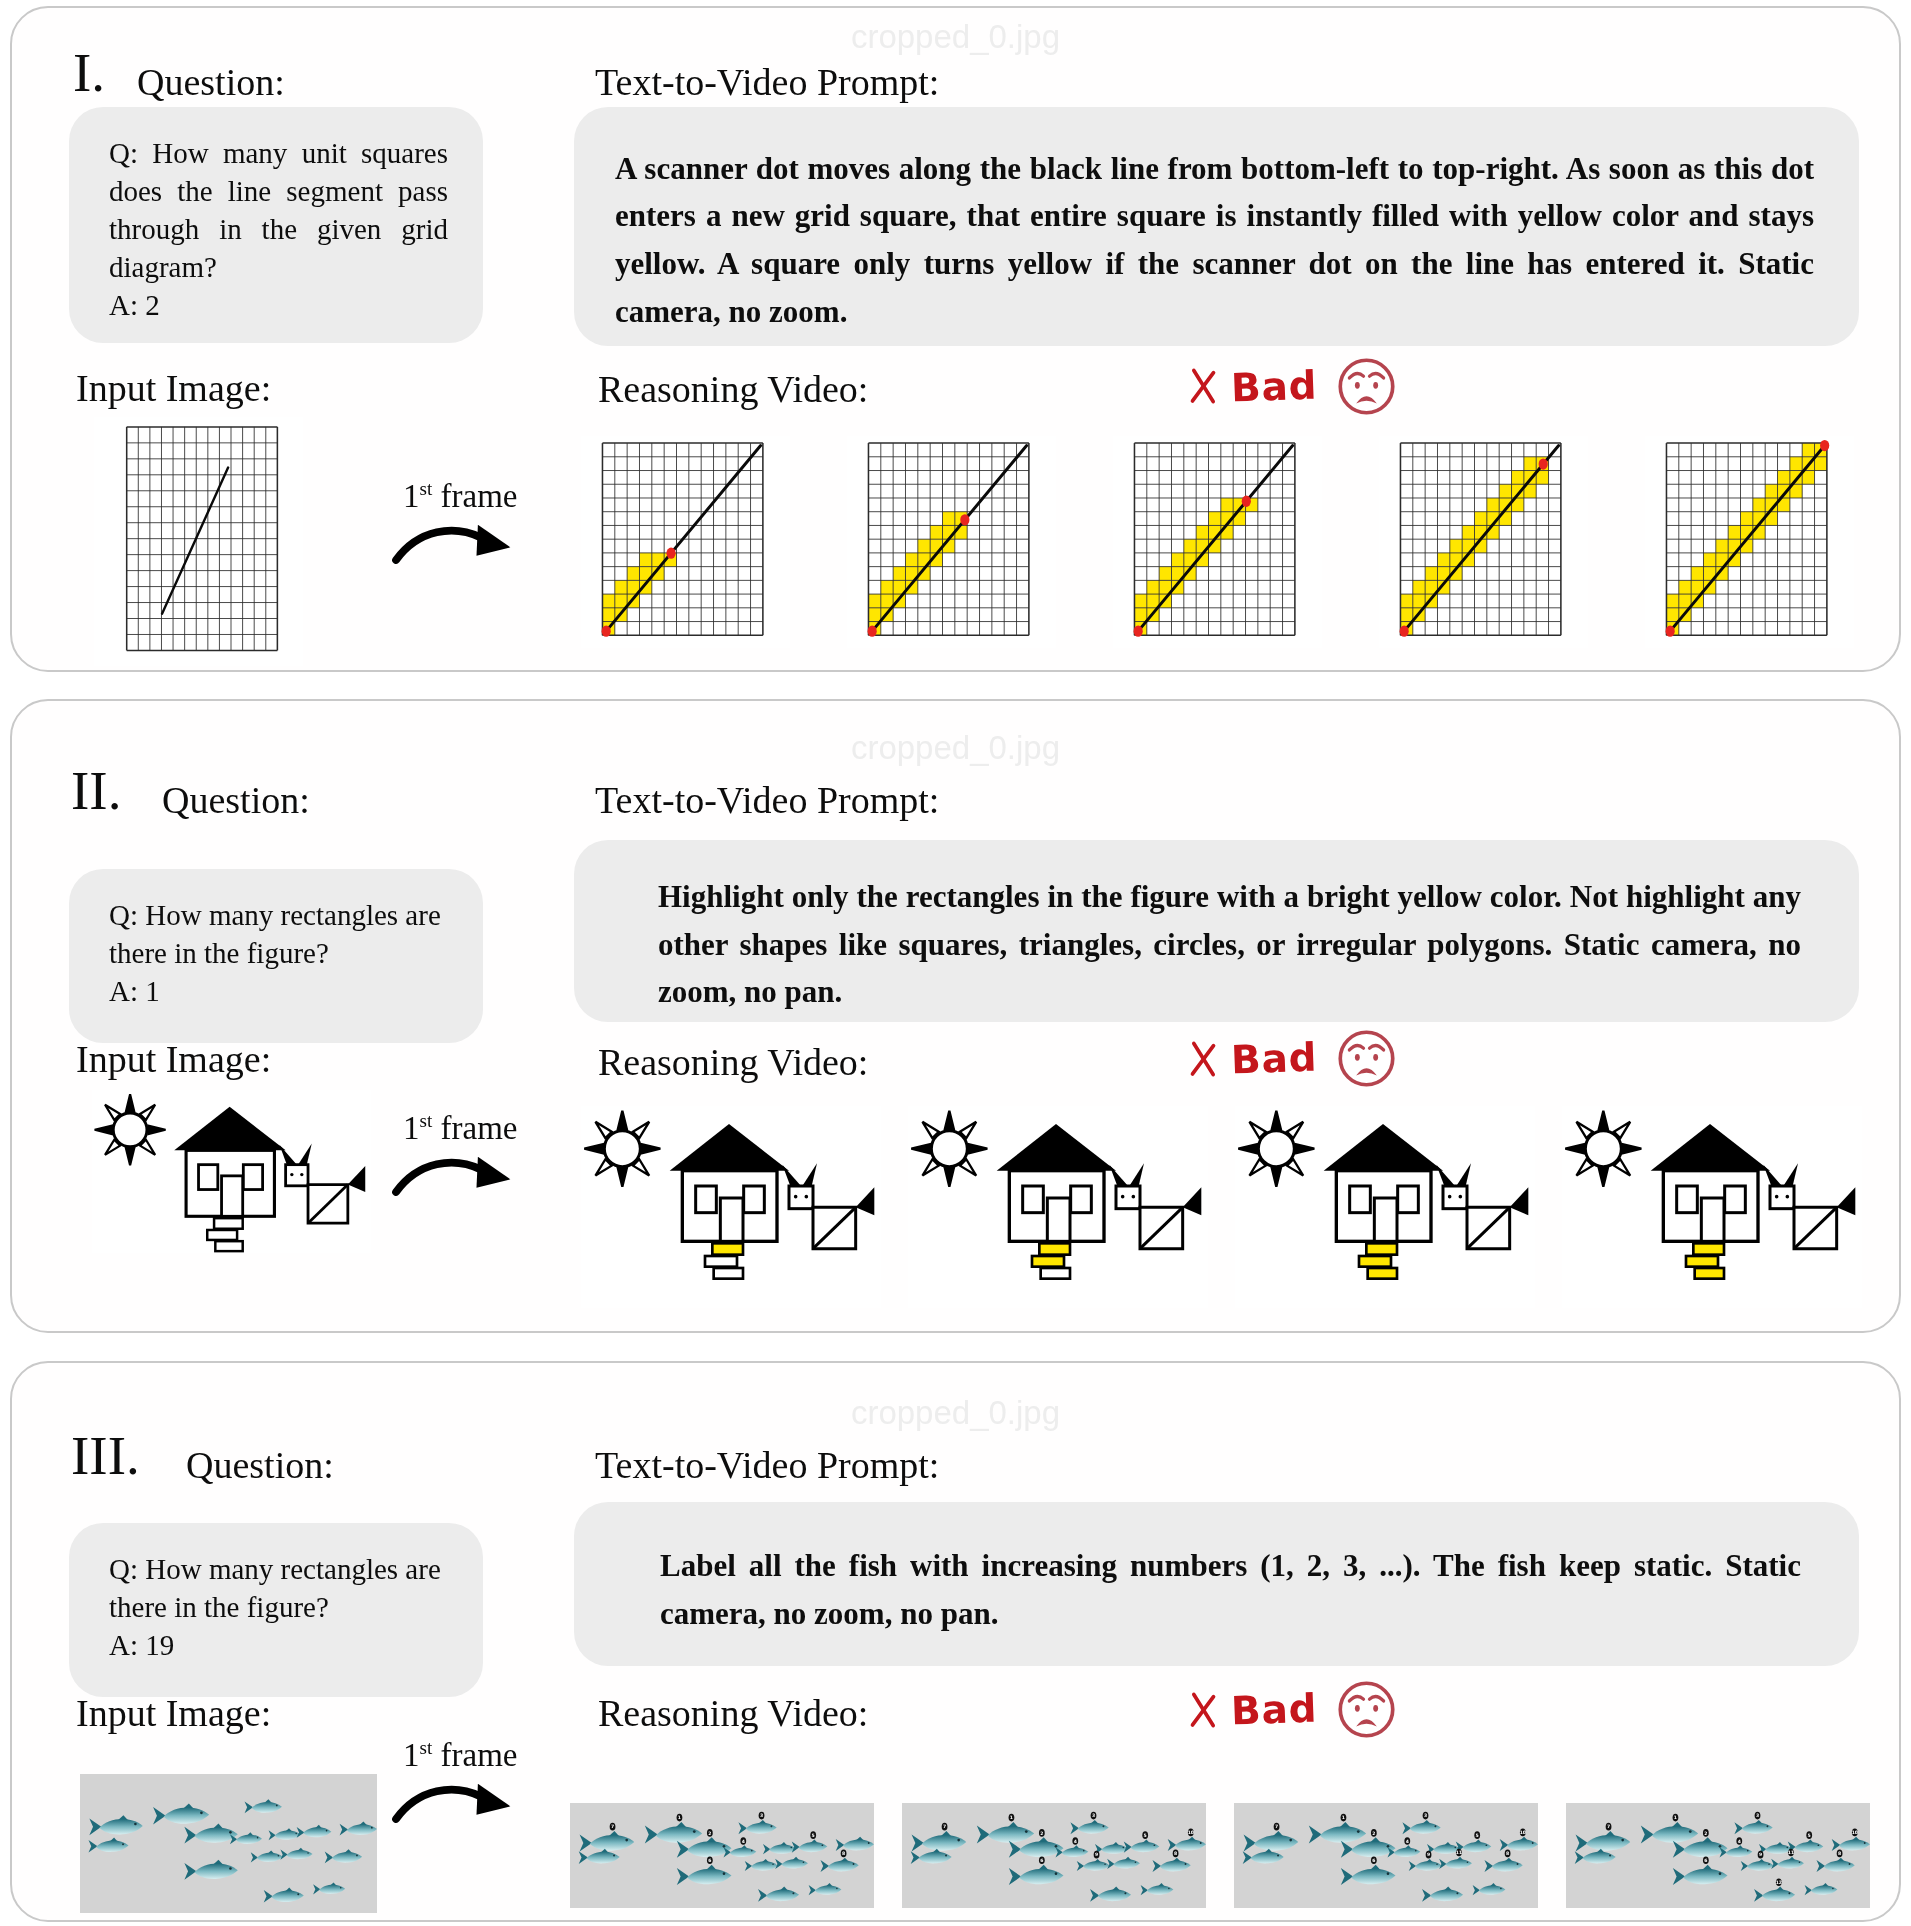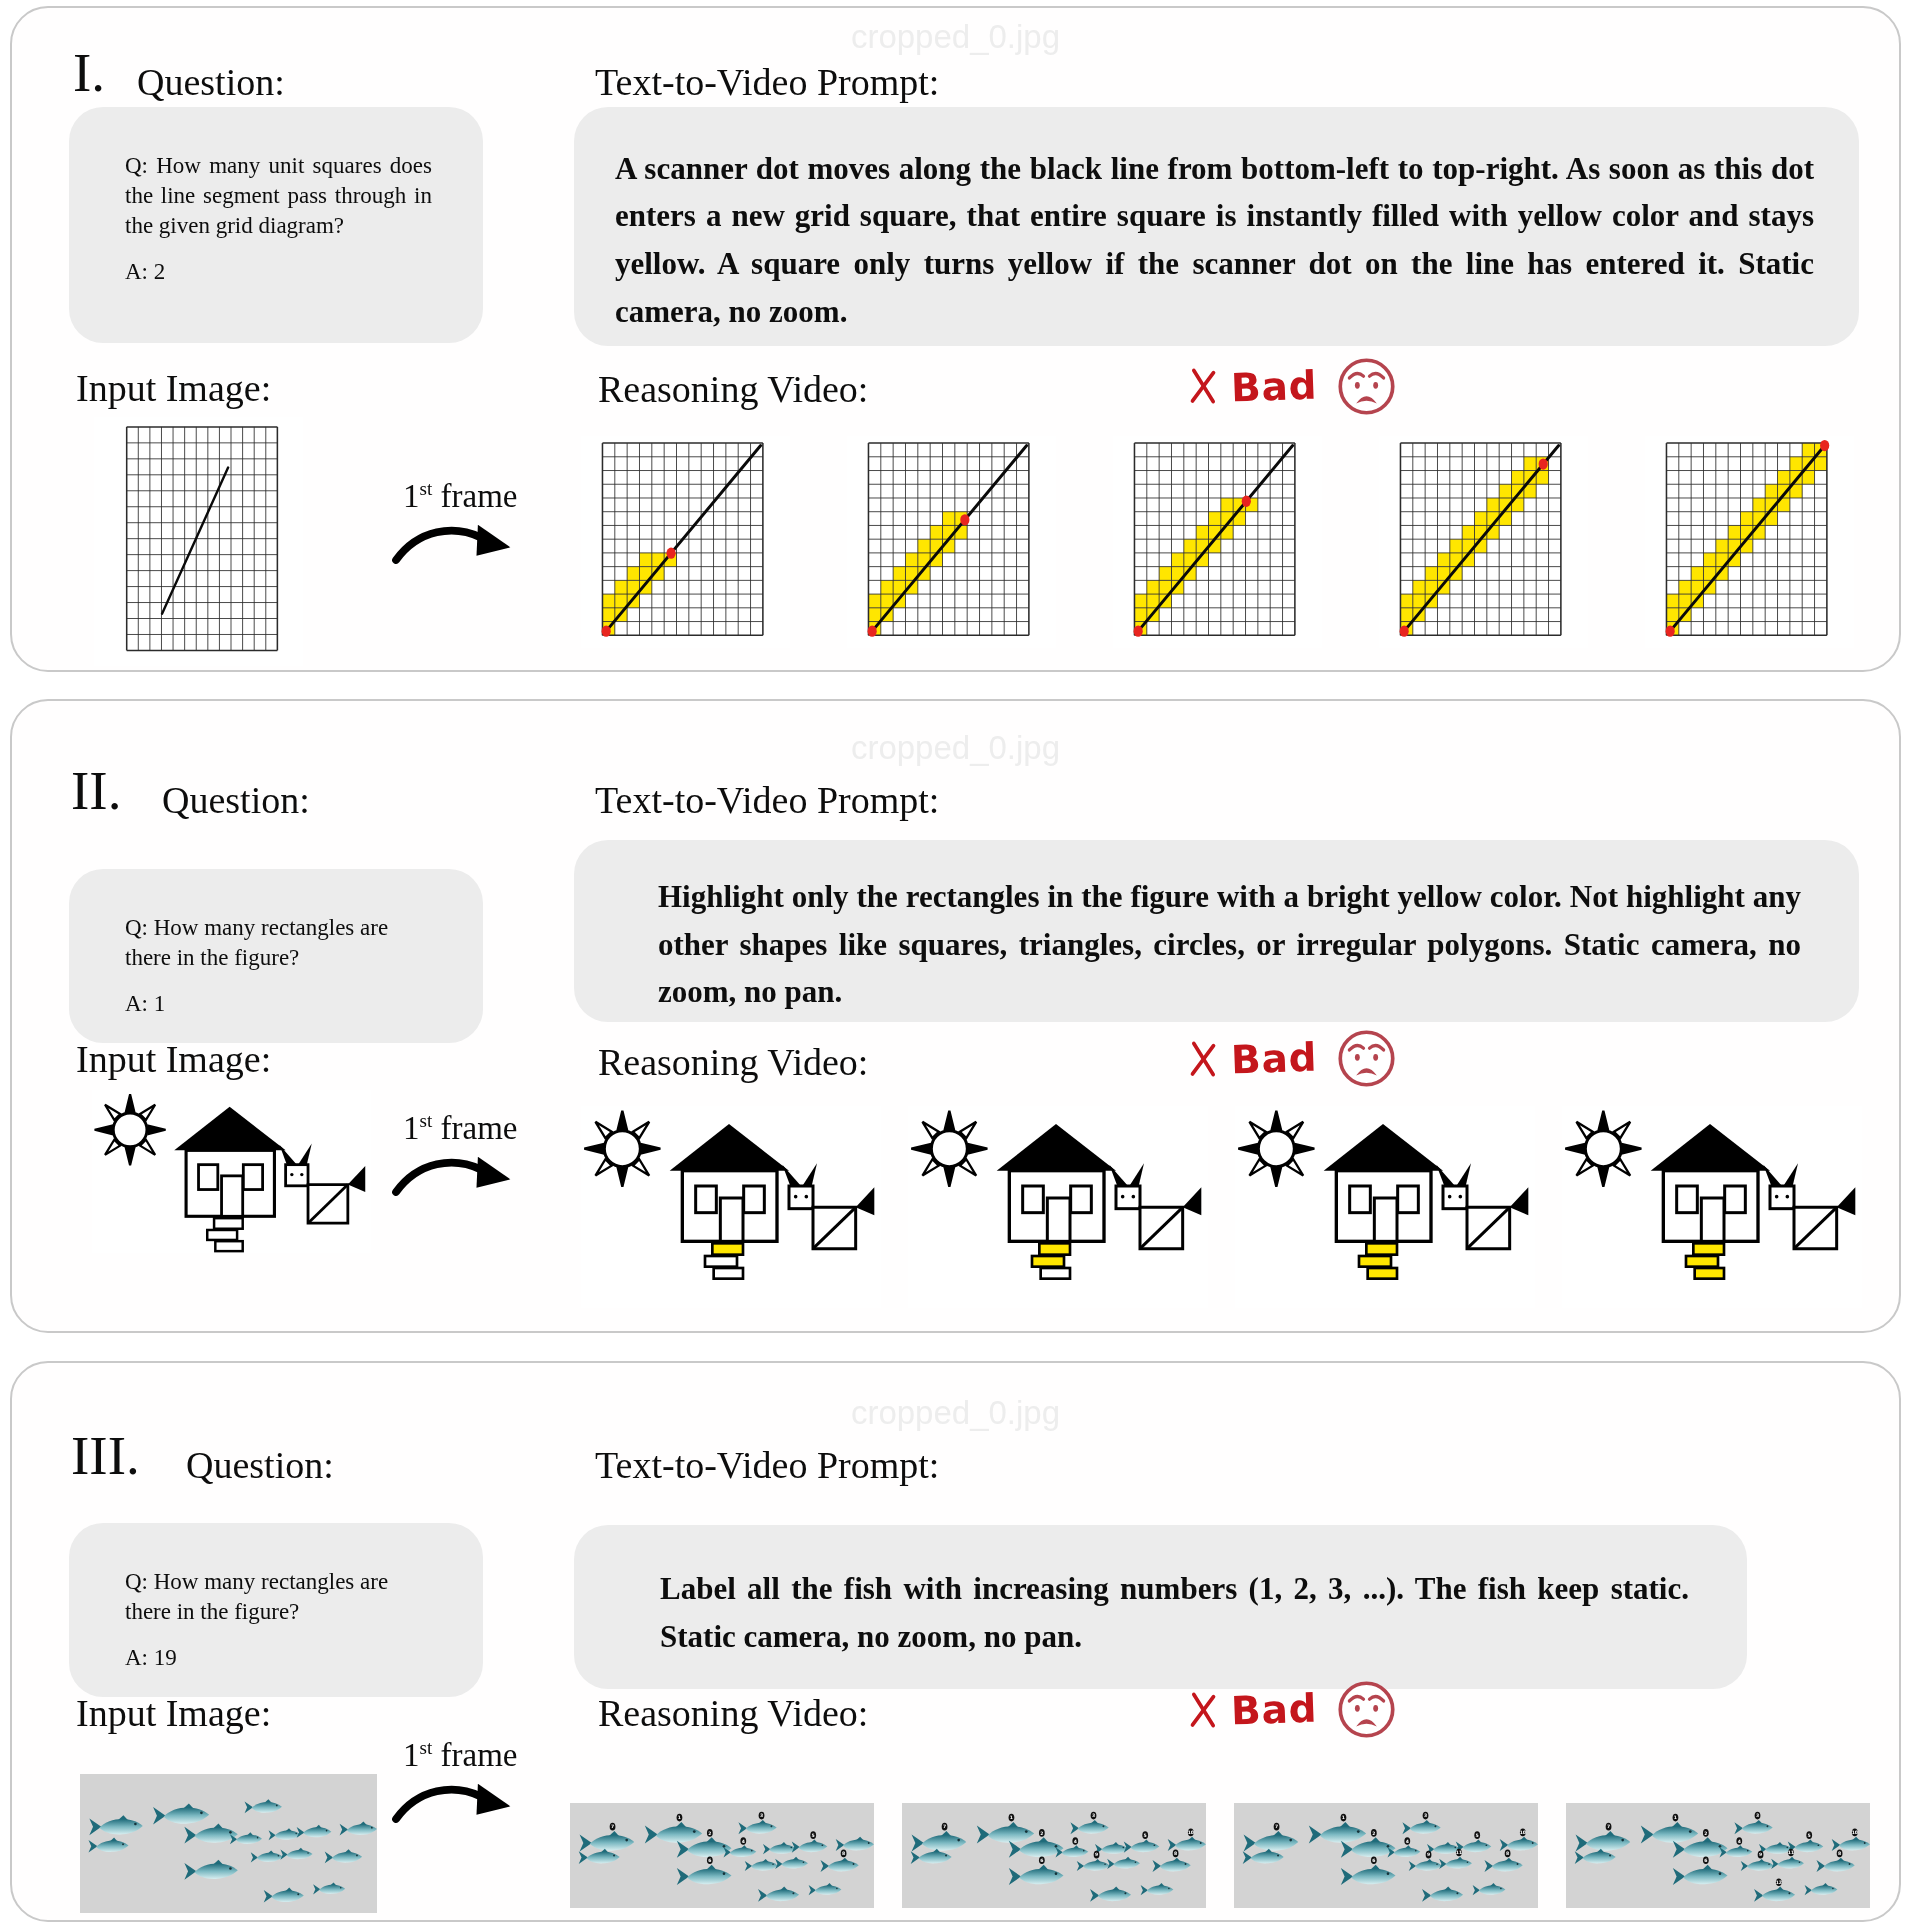"Q: How many unit squares" .qtext { font-size: 23px -> 29px; margin: 16px -> 0 }
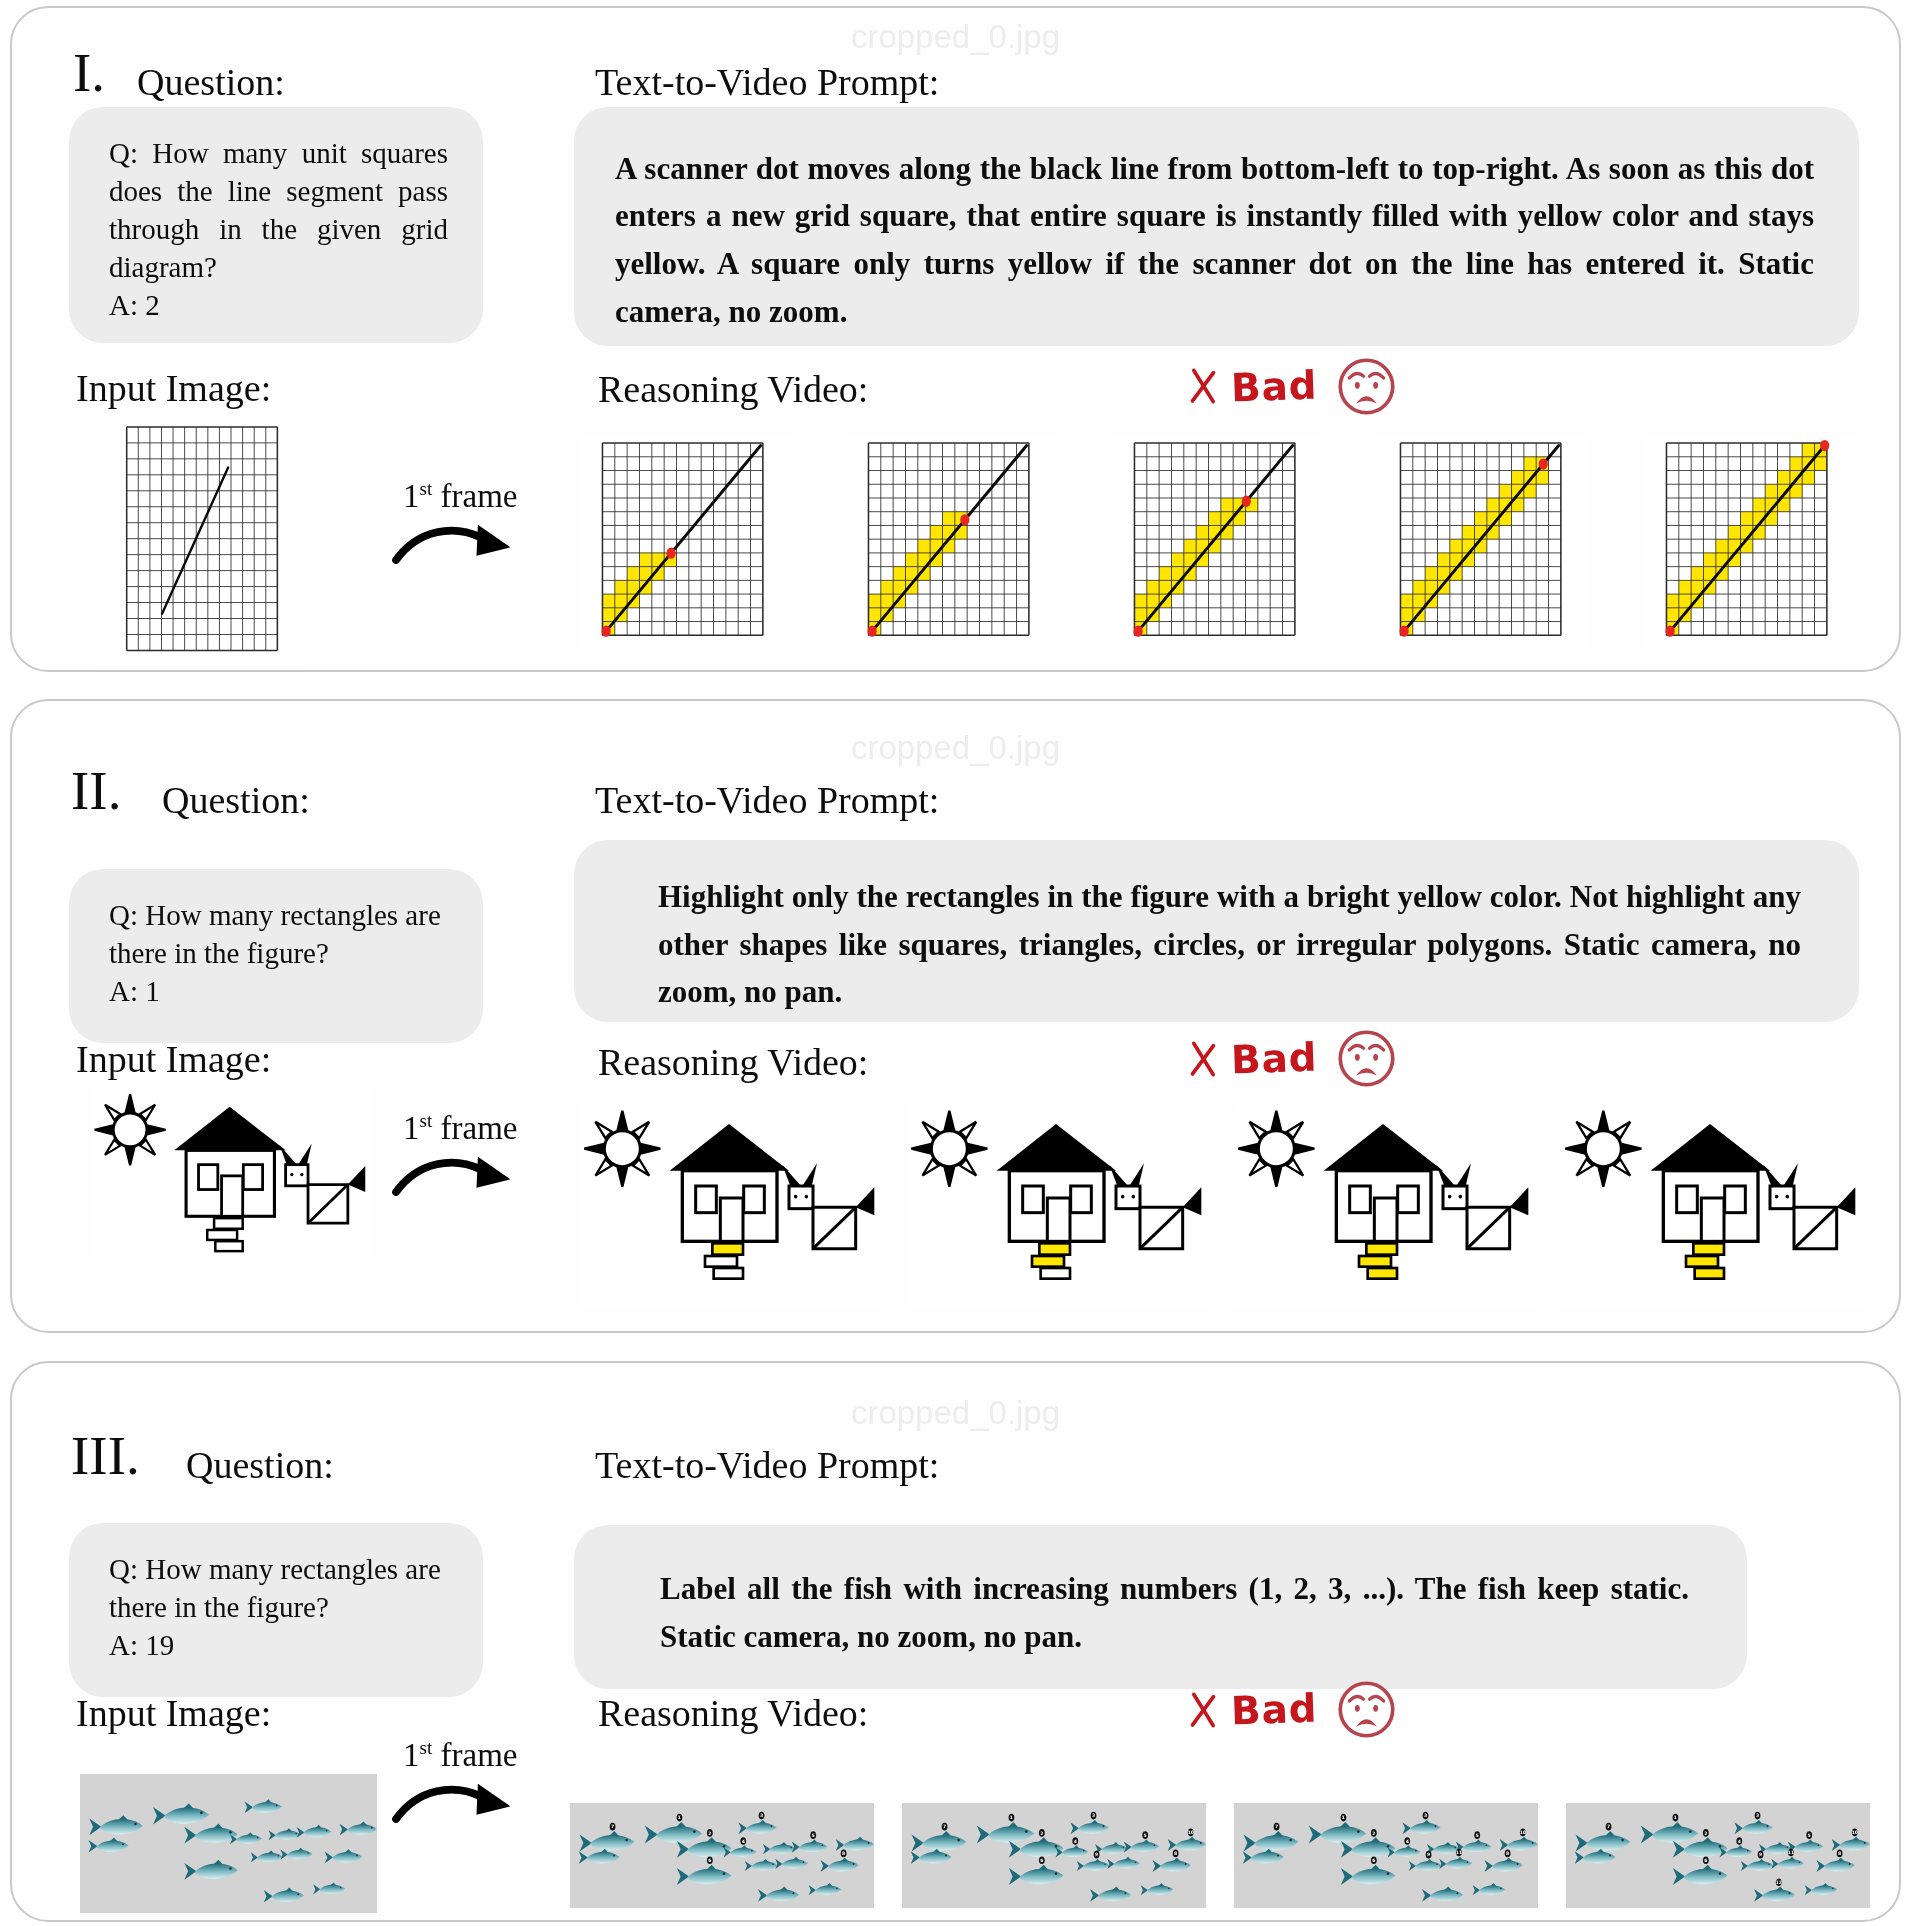"Label all the fish with" .p2 .pbox { margin-top: 23px -> none; width: 1173px -> 1285px }
